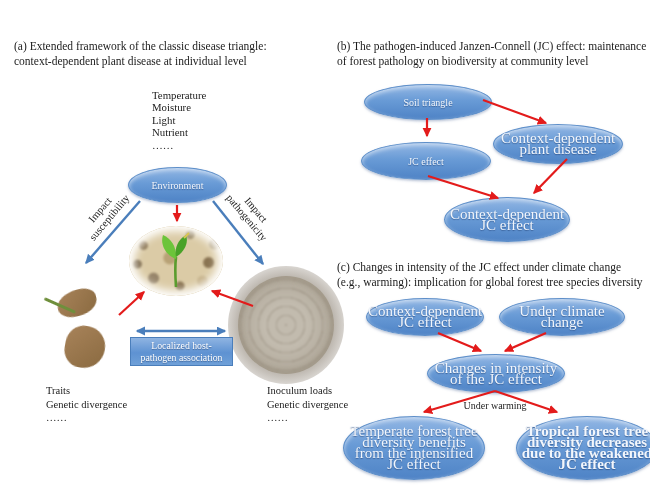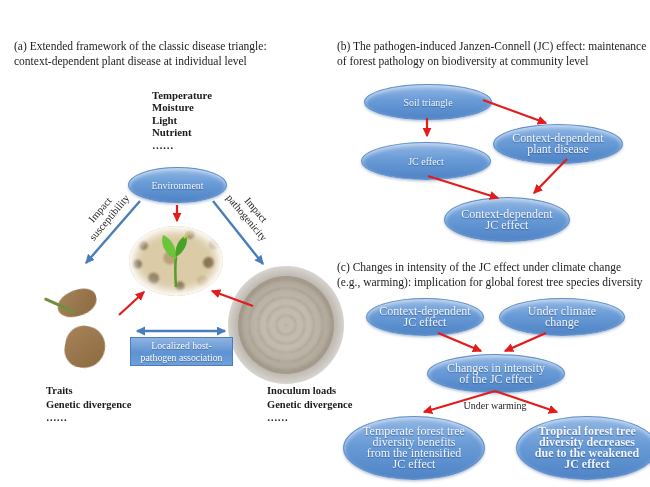"Temperature" .list-line { font-weight: bold -> none }
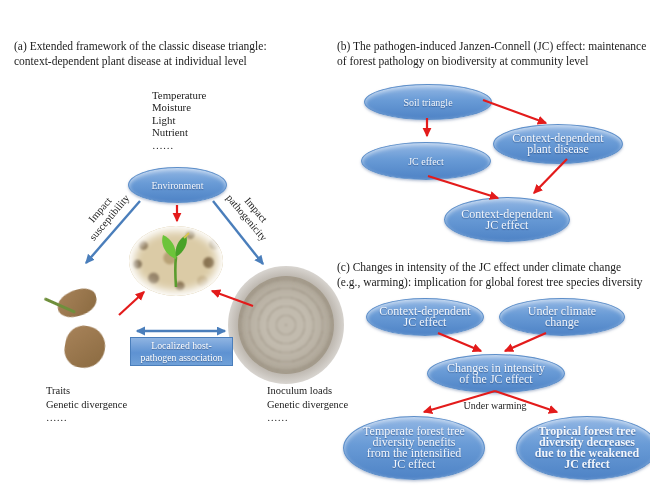"Context-dependent" .ellipse { font-size: 12px -> 15px }
